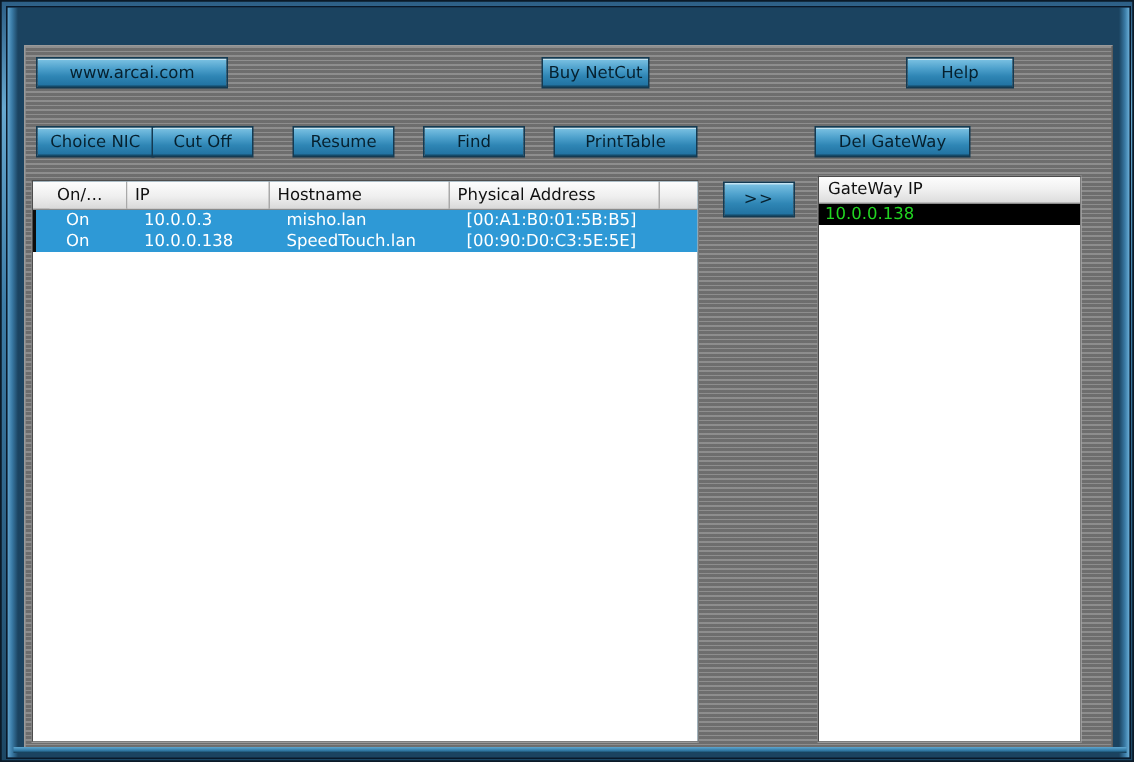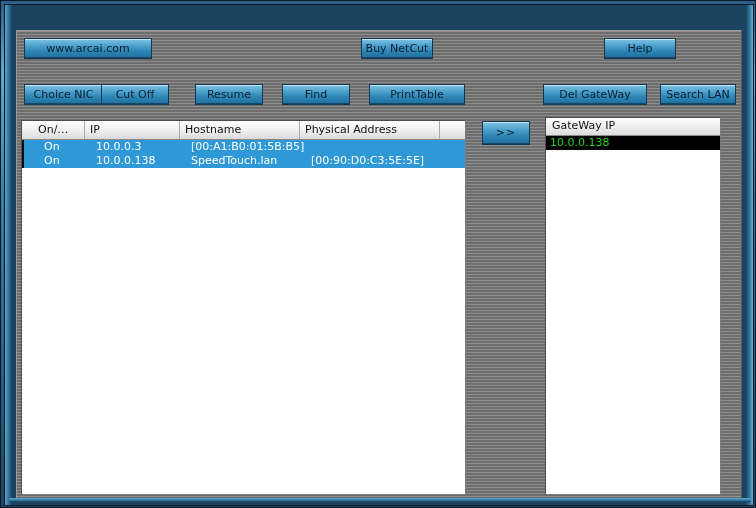"Search LAN" div.btn { html: <div>Search LAN</div> -> none }
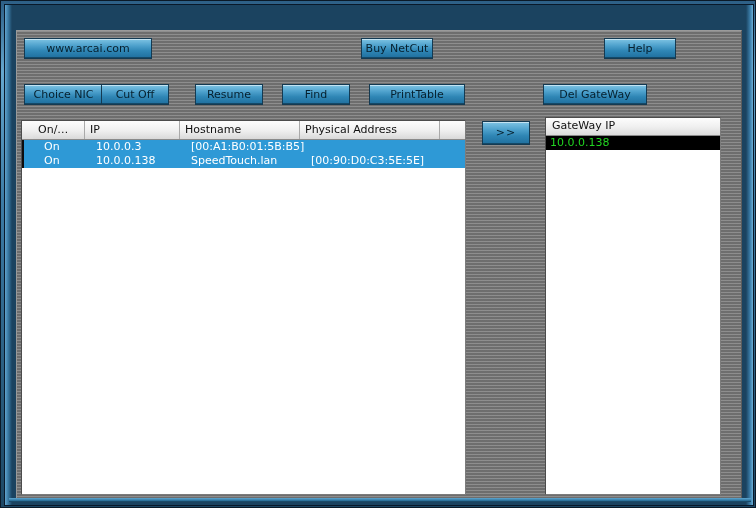"misho.lan" div.cell { html: none -> <div>misho.lan</div> }
